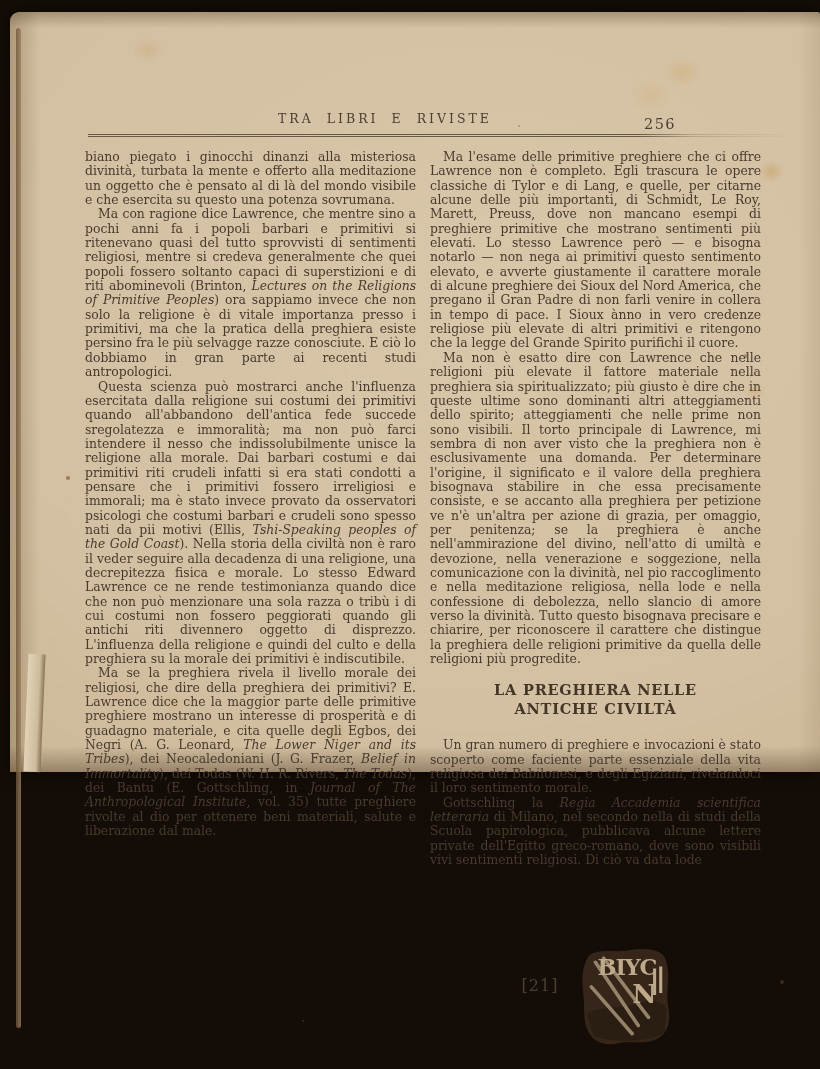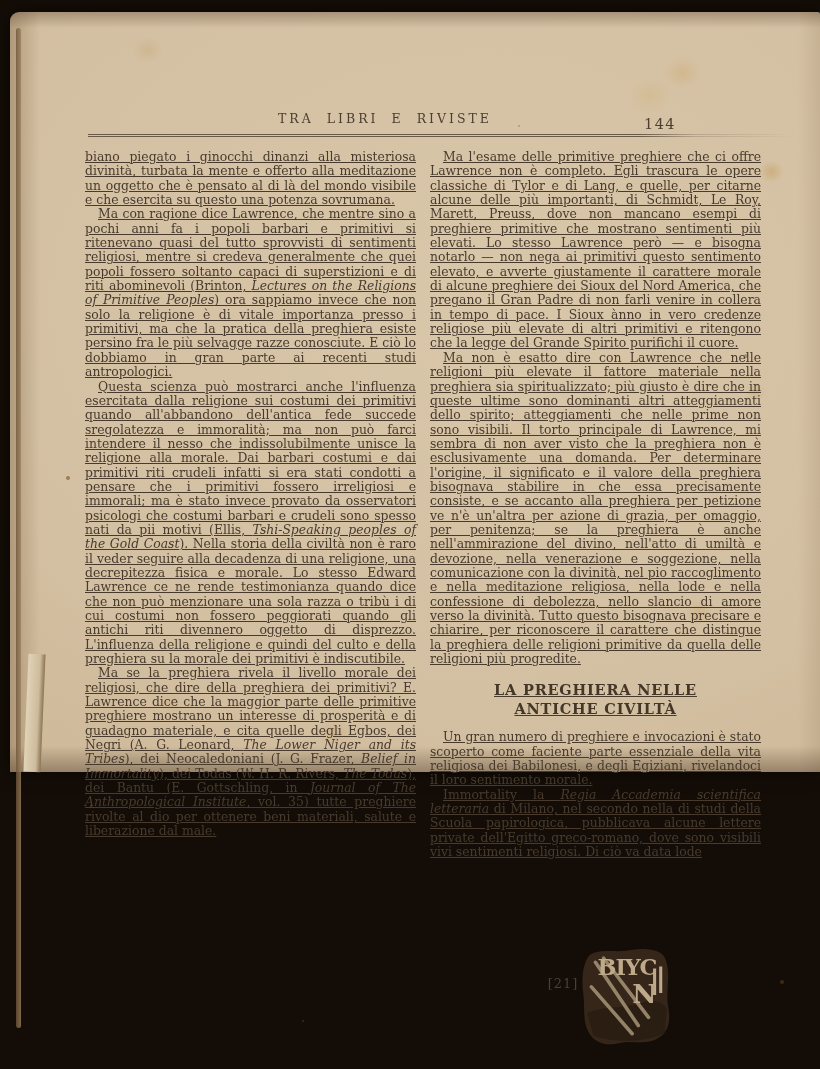"144" div.page-number { text: 144 -> 256 }
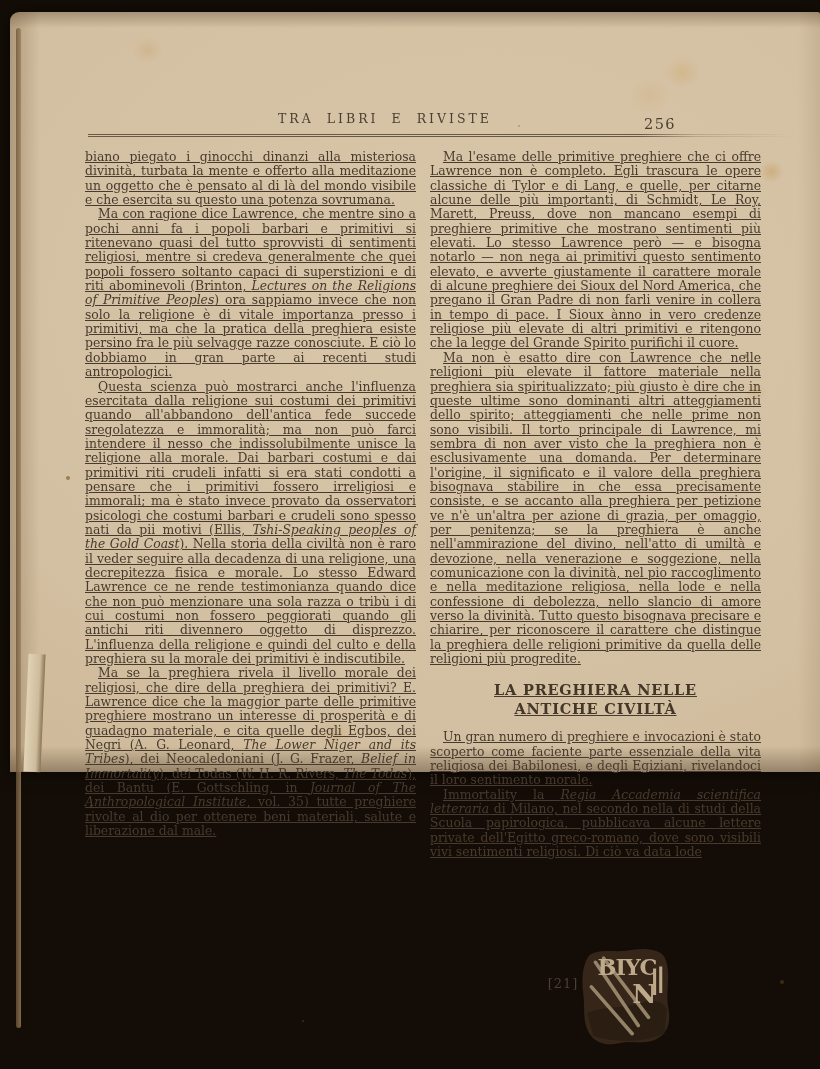"biano piegato i ginocchi dinanzi" .column { text-decoration: underline -> none }
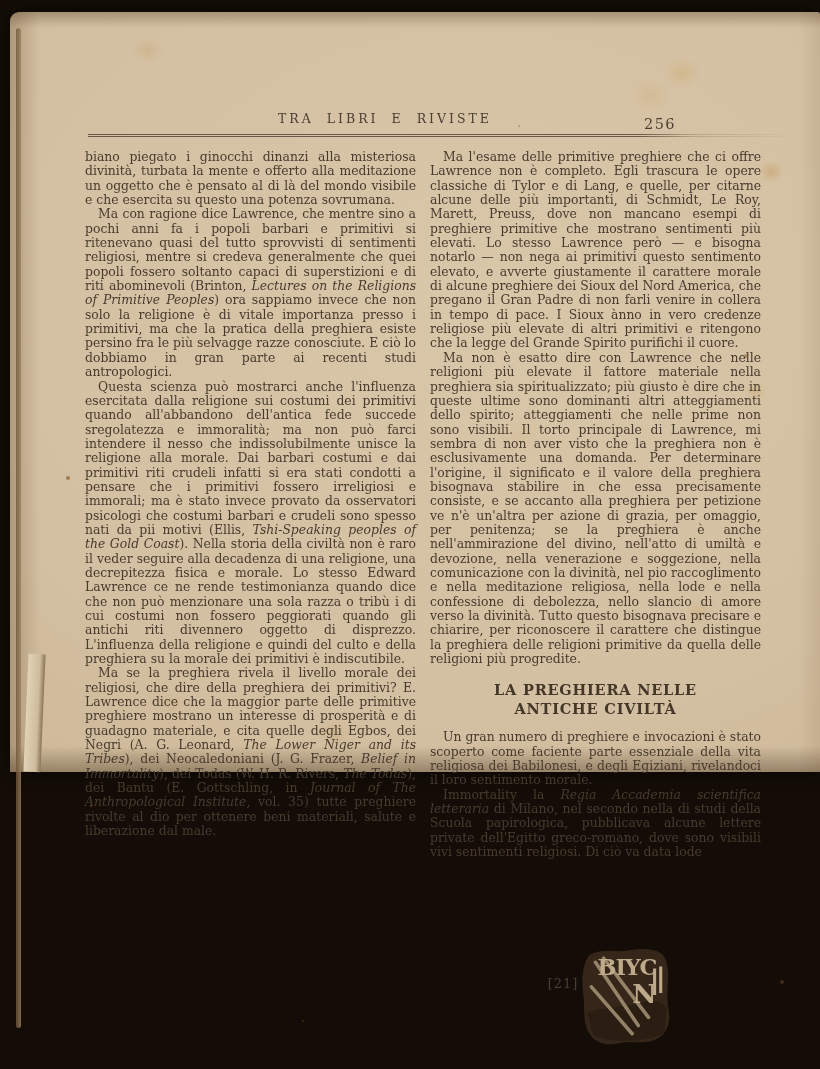"LA PREGHIERA NELLE" .col-heading { margin: 14px 0 12px 0 -> 14px 0 20px 0 }
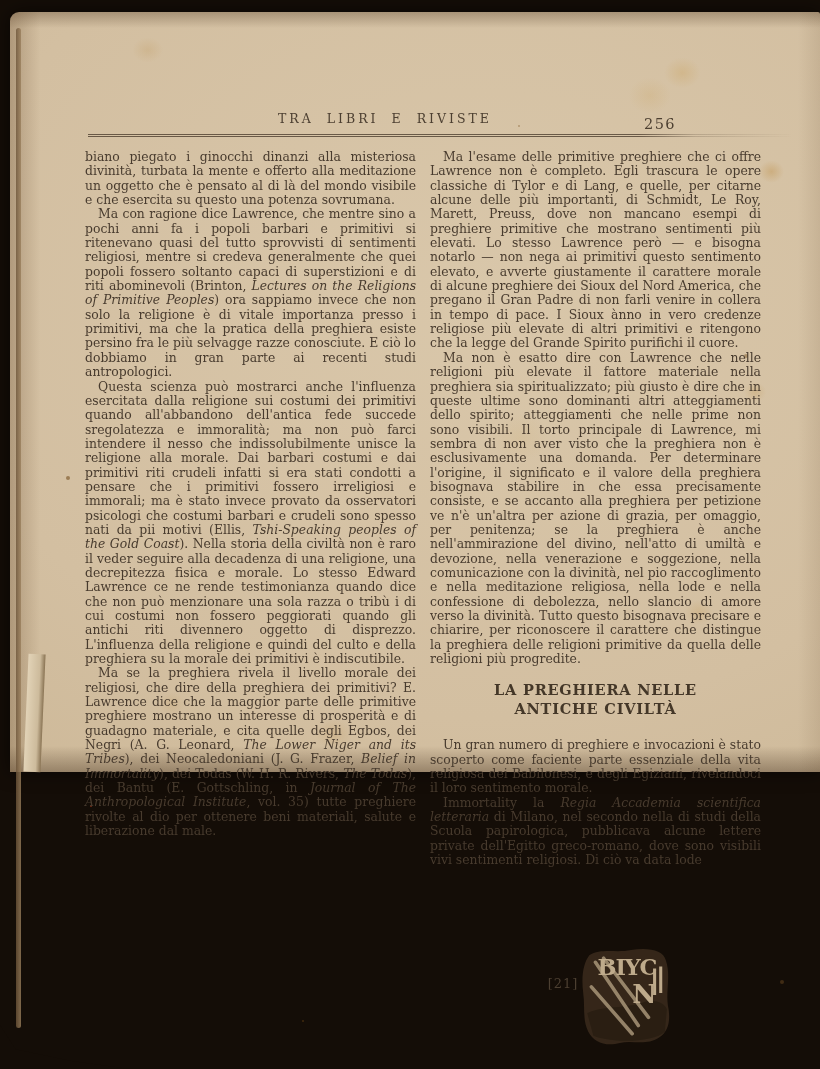"Immortality la" span { text: Immortality -> Gottschling }
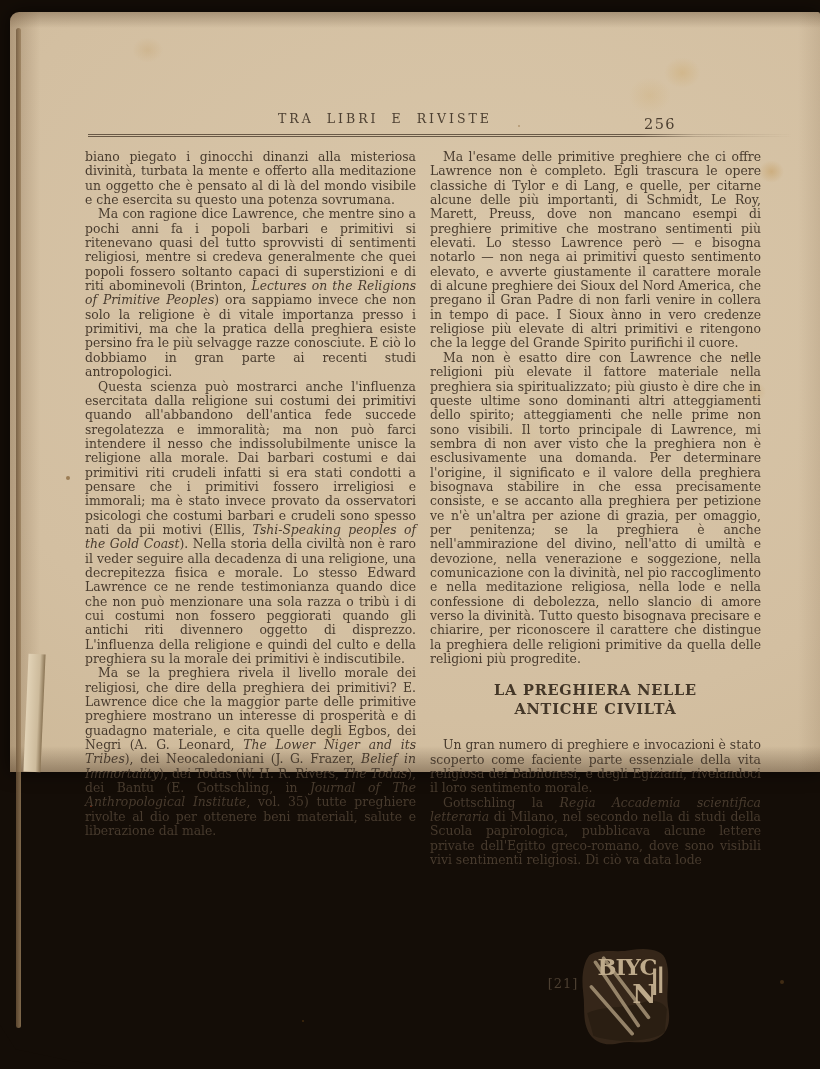"[21]" .plate-number { font-size: 13px -> 16px; left: 523px -> 500px }
